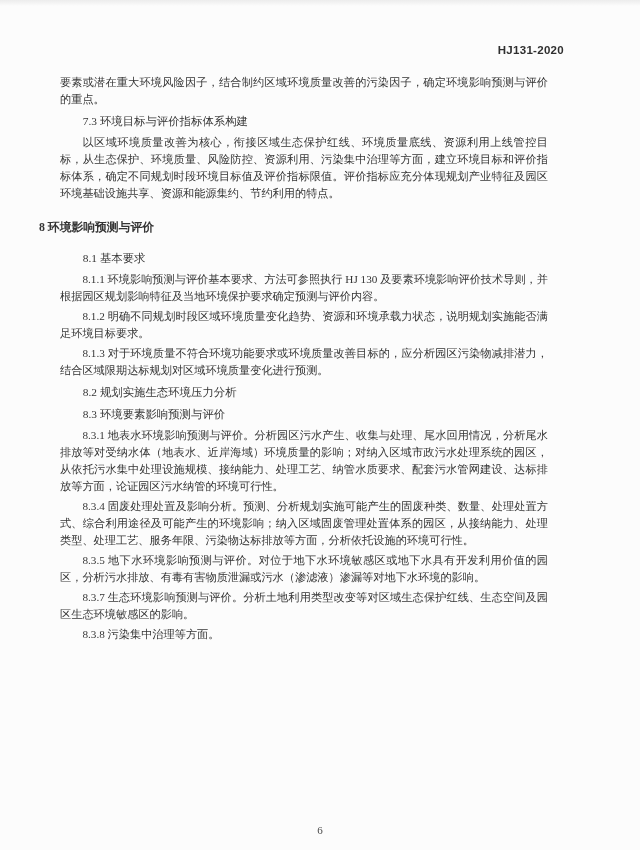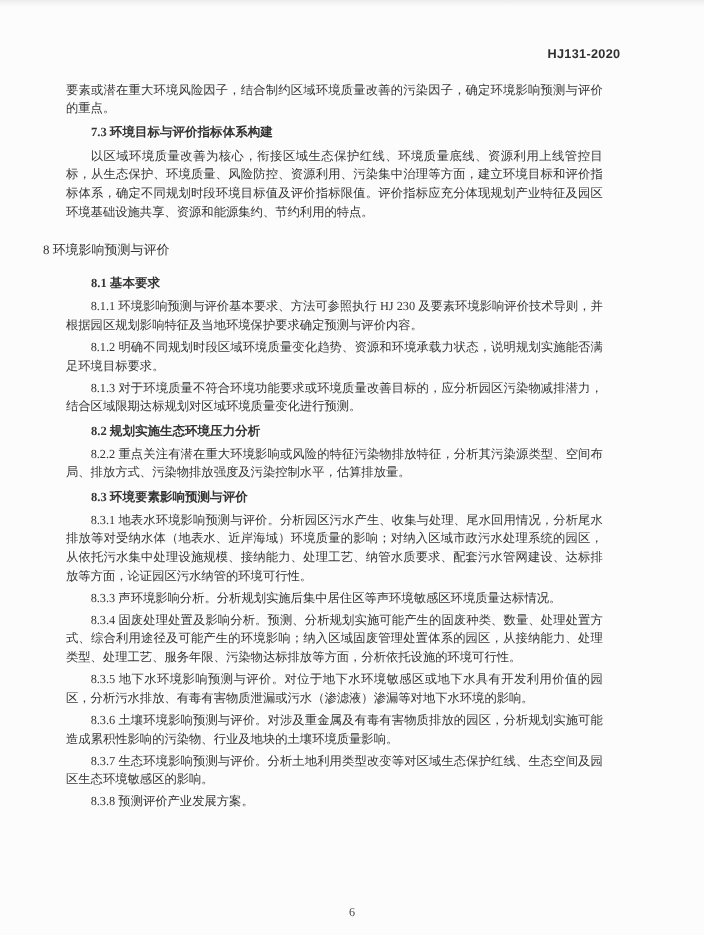"7.3 环境目标与评价指标体系构建" p.section-heading { font-weight: bold -> normal }
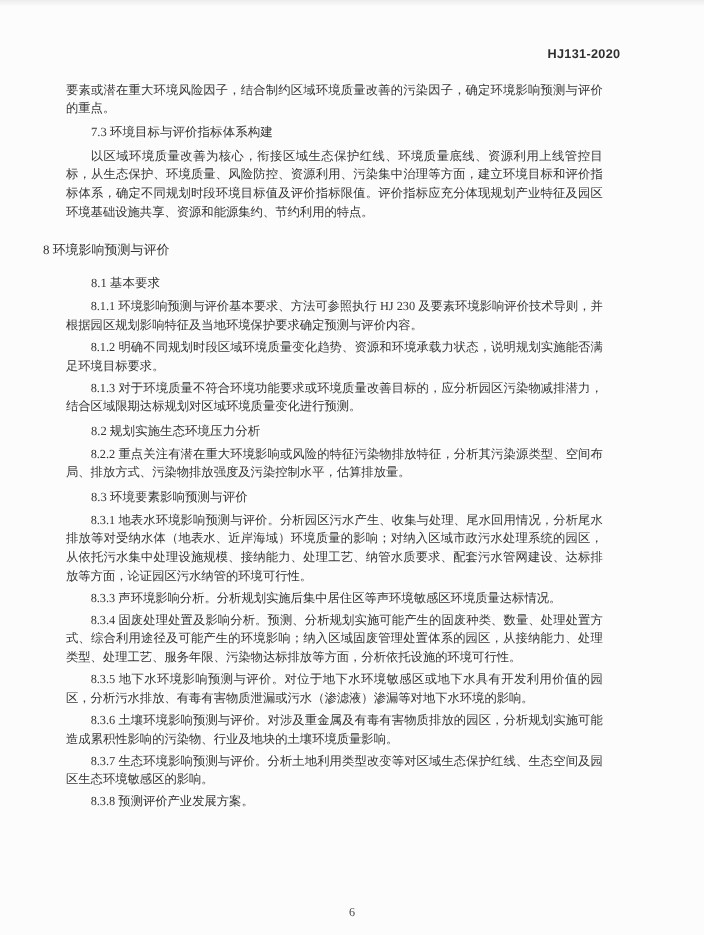"8 环境影响预测与评价" p.chapter-heading { font-weight: normal -> bold }
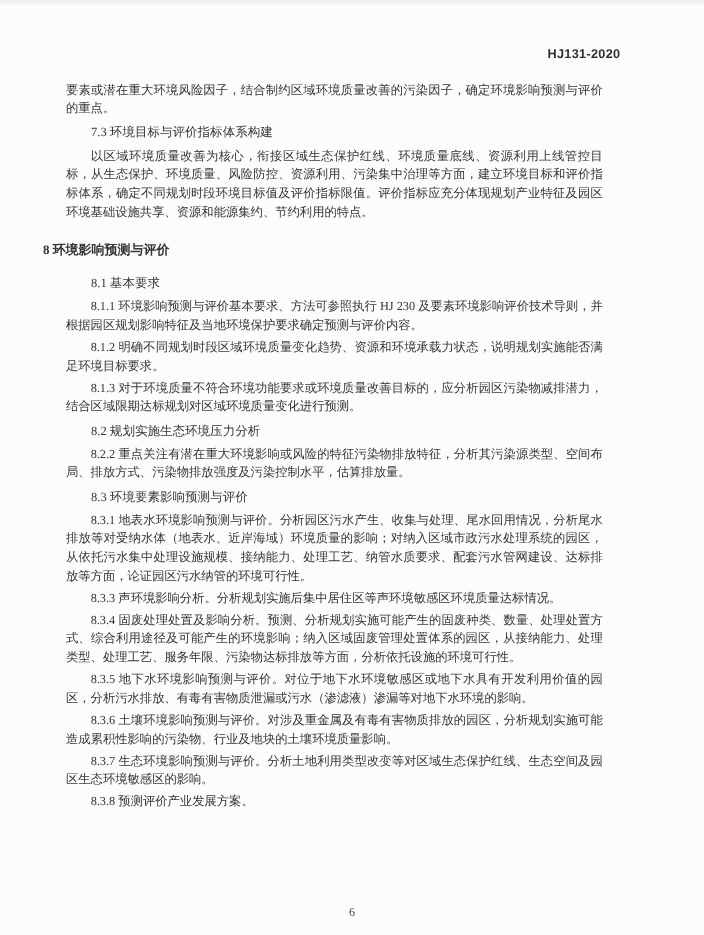"8.1.1 环境影响预测与评价基本要求、方法可参照执行 HJ 230" p.body-indent { text: 230 -> 130 }
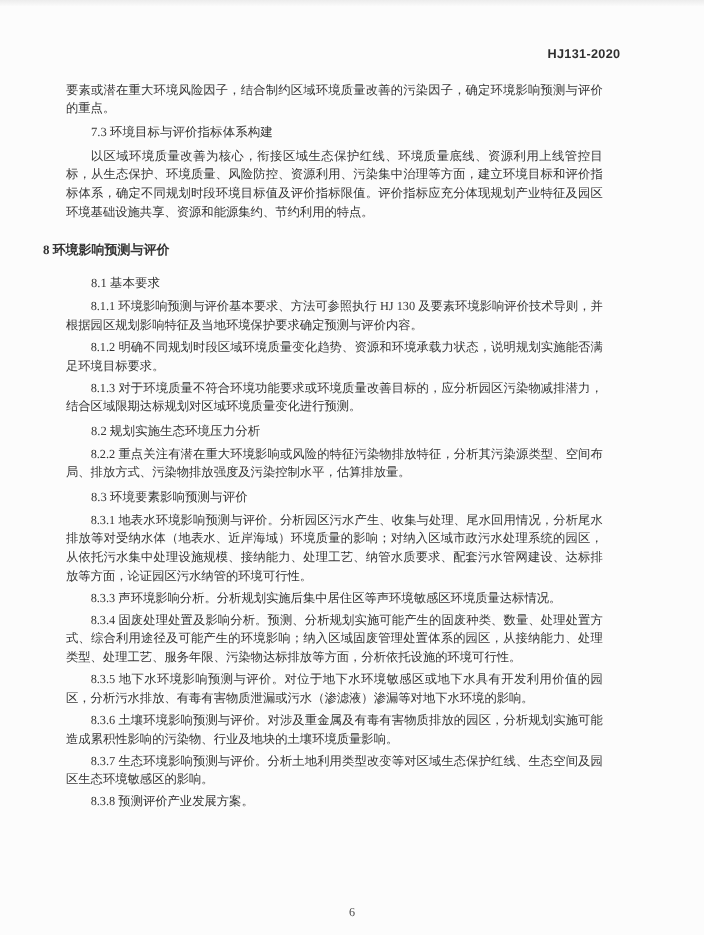"8.2.2" p.body-indent { html: <p>8.2.2 重点关注有潜在重大环境影响或风险的特征污染物排放特征，分析其污染源类型、空间布局、排放方式、污染物排放强度及污染控制水平，估算排放量。</p> -> none }
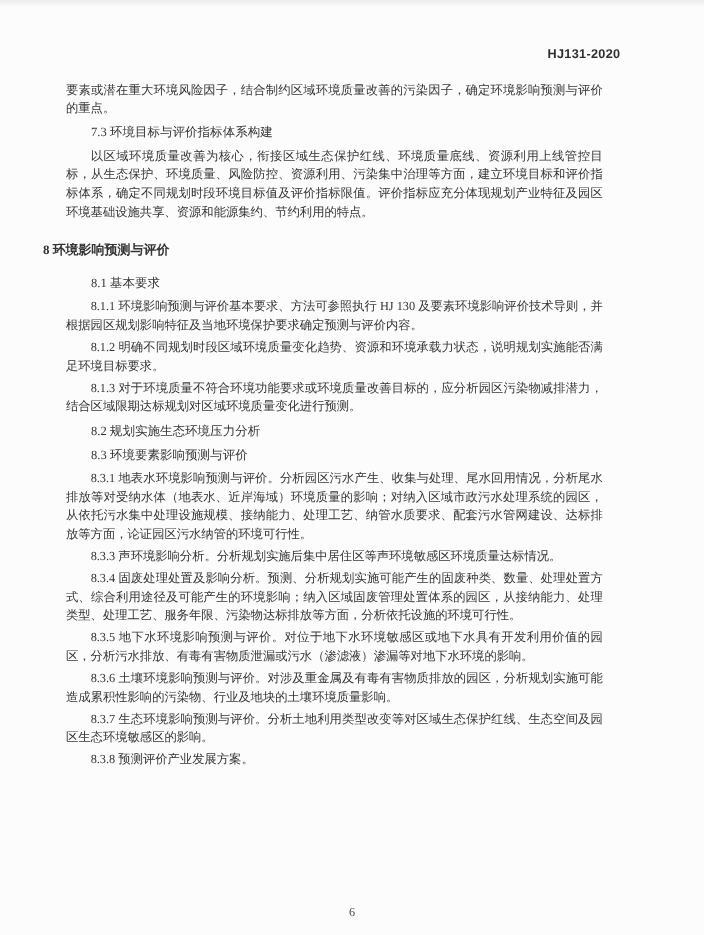"8.3.3" p.body-indent { html: <p>8.3.3 声环境影响分析。分析规划实施后集中居住区等声环境敏感区环境质量达标情况。</p> -> none }
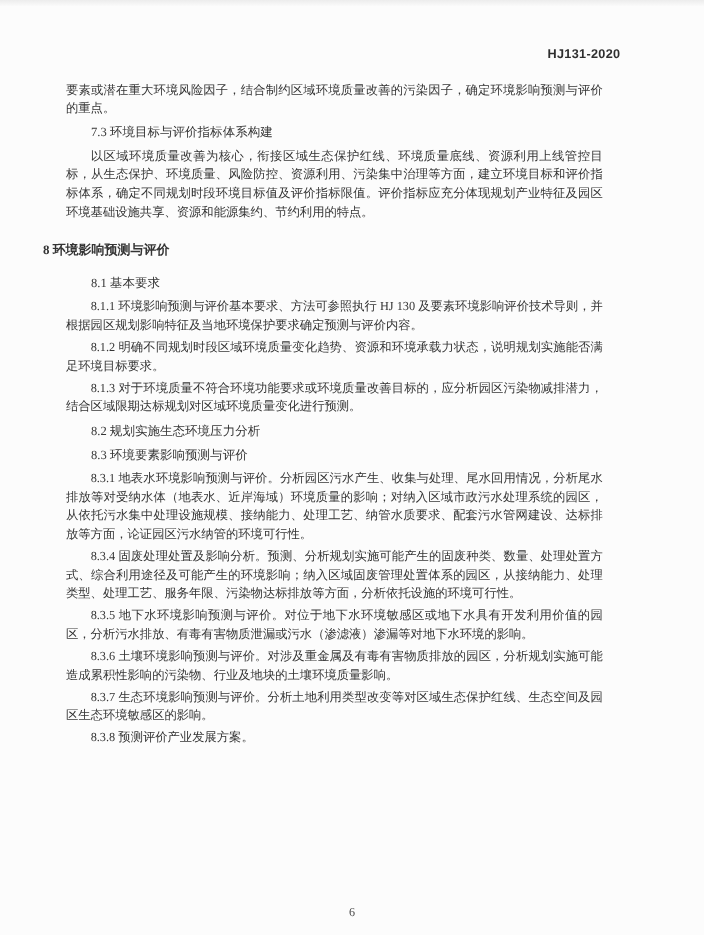"8.3.6" p.body-indent { html: <p>8.3.6 土壤环境影响预测与评价。对涉及重金属及有毒有害物质排放的园区，分析规划实施可能造成累积性影响的污染物、行业及地块的土壤环境质量影响。</p> -> none }
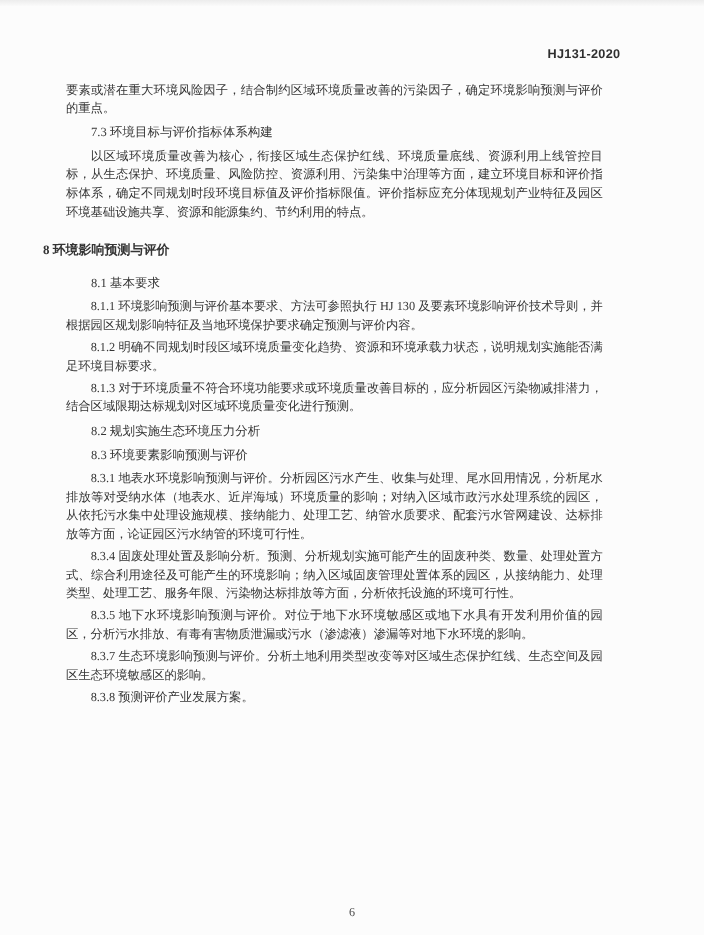"8.3.8 预测评价产业发展方案。" p.body-indent { text: 预测评价产业发展方案 -> 污染集中治理等方面 }
